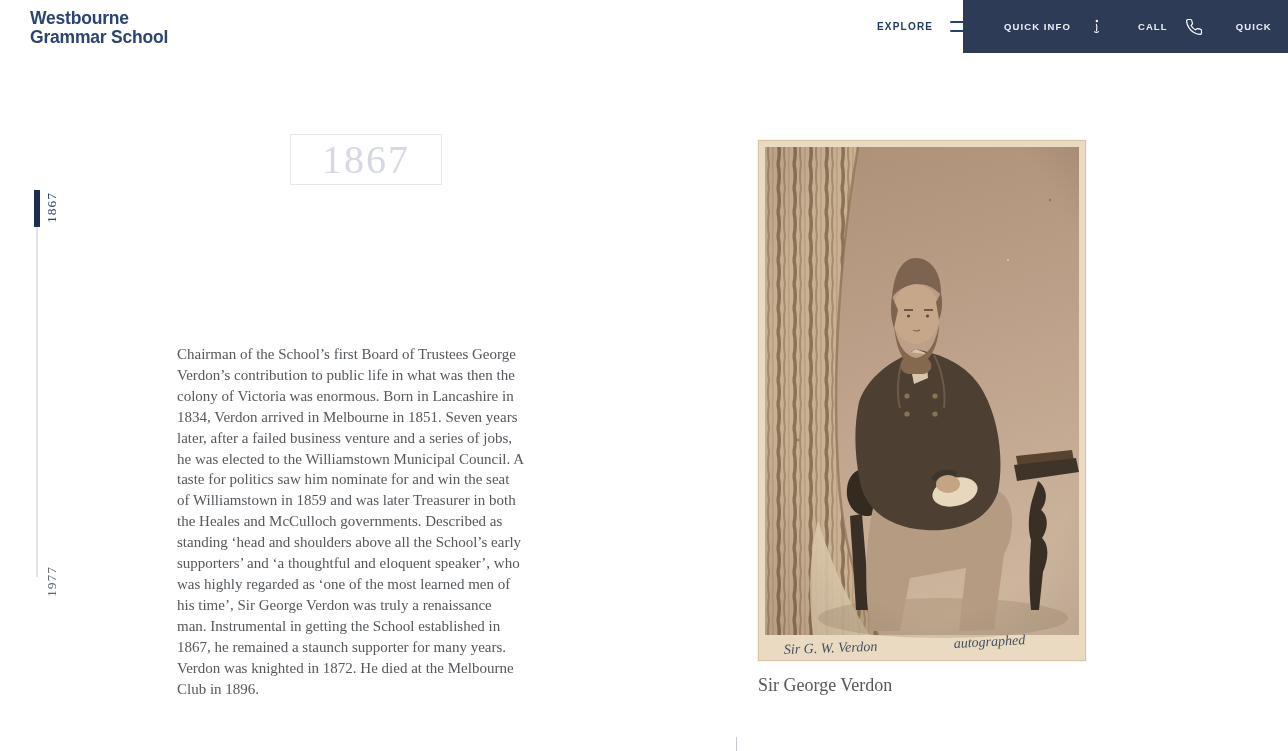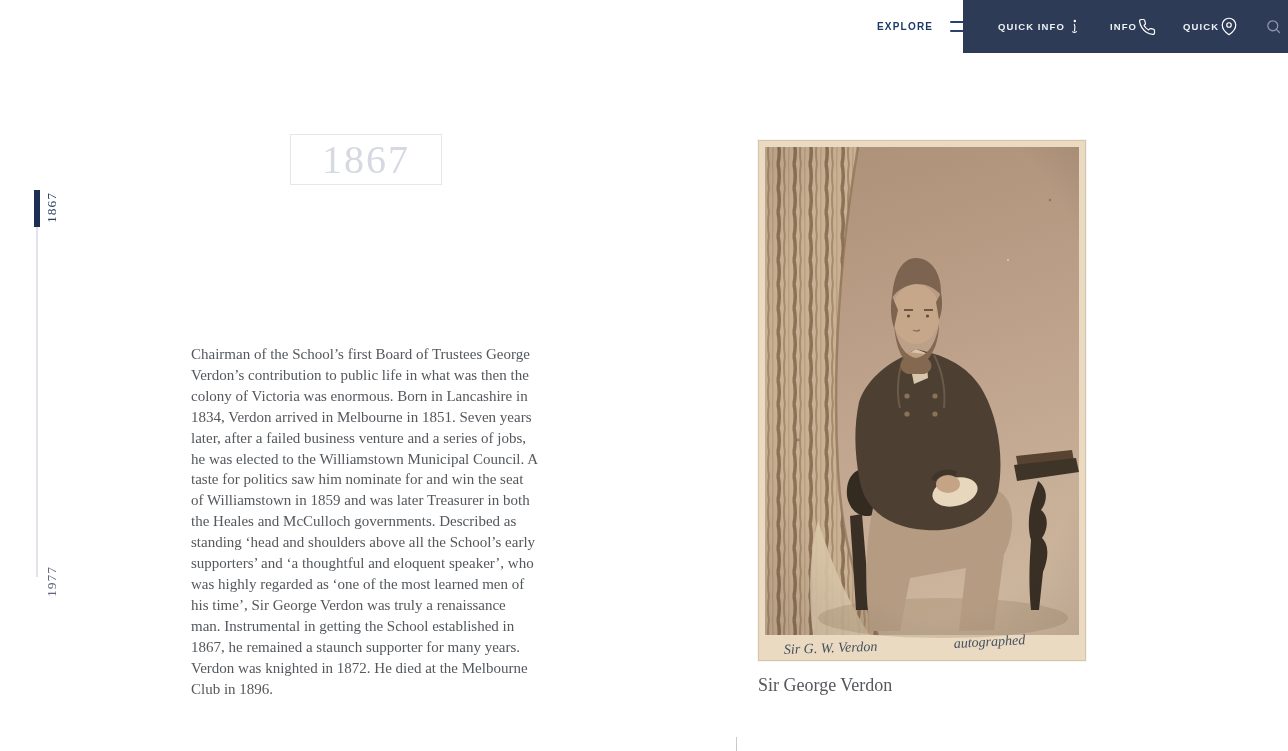"Westbourne" div.logo { html: none -> <div> <div>Westbourne</div> <div>Grammar School</div> </div> }
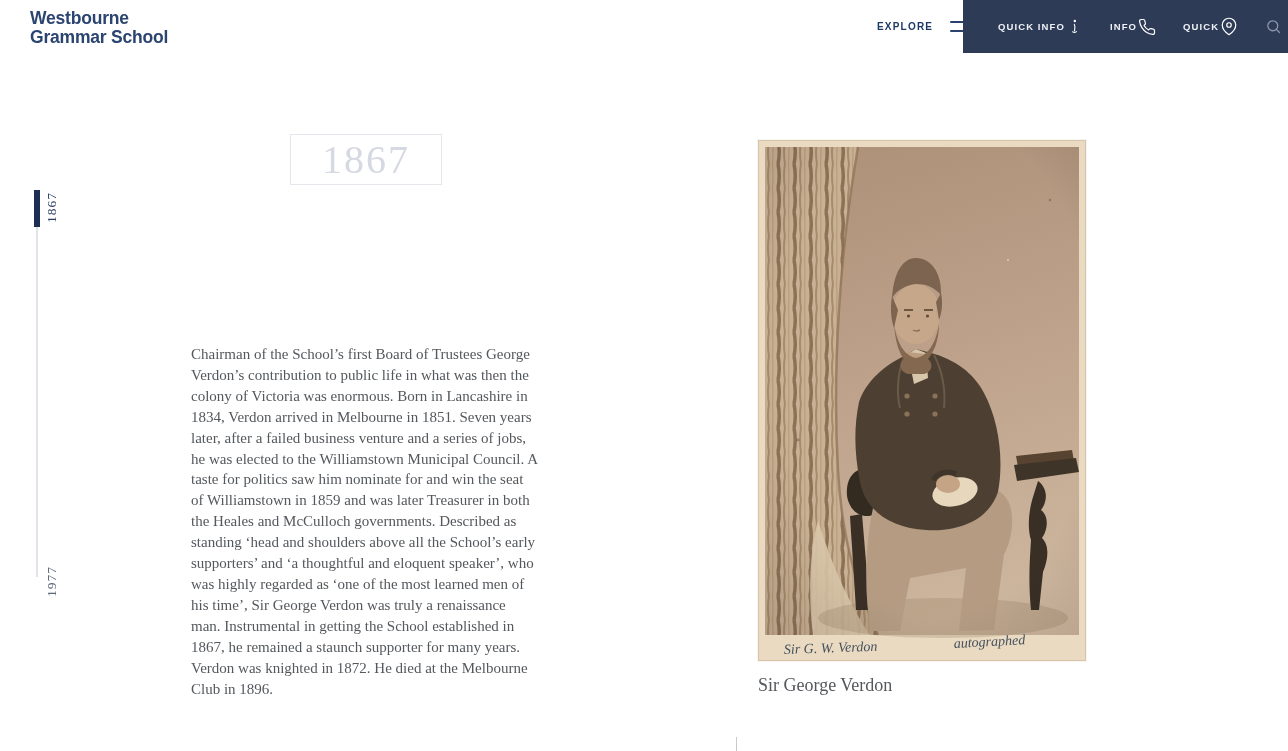"QUICK INFO" .qlink { gap: 1px -> 17px; margin-left: none -> 6px }
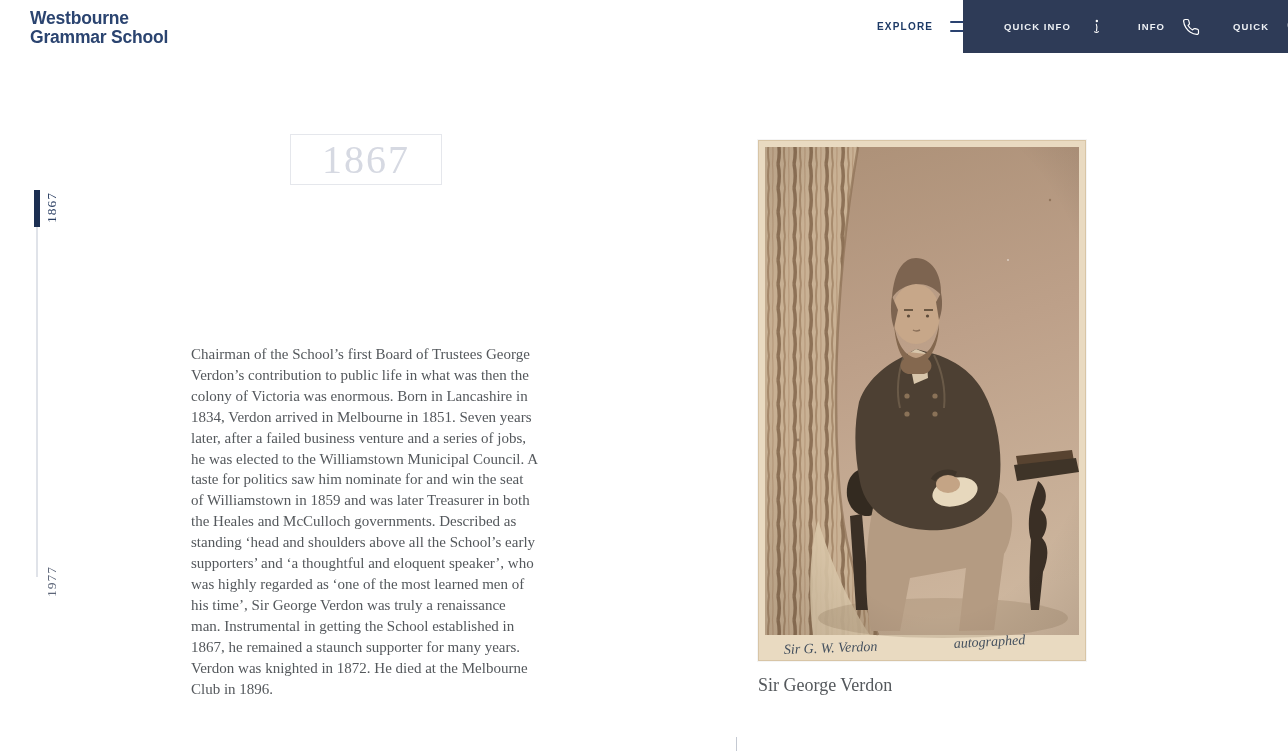"INFO" span { text: INFO -> CALL }
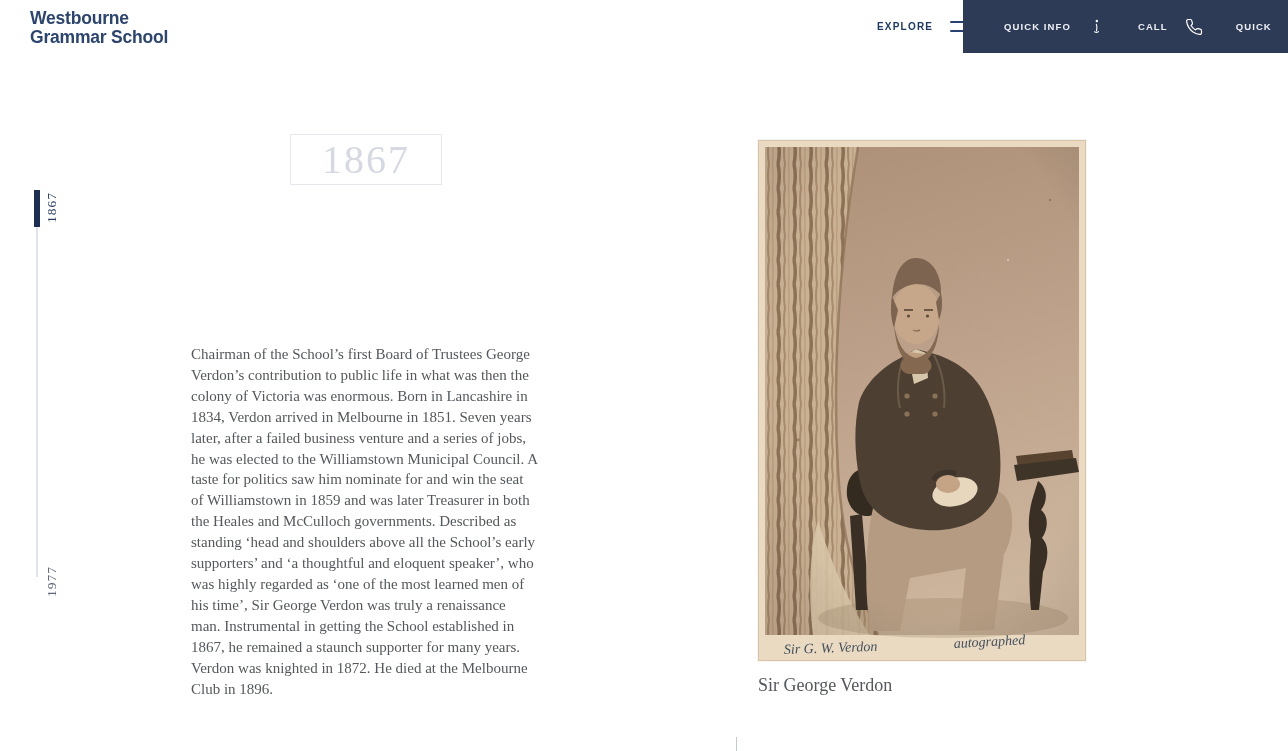"Chairman of the School’s first" .article-body { left: 191px -> 177px }
